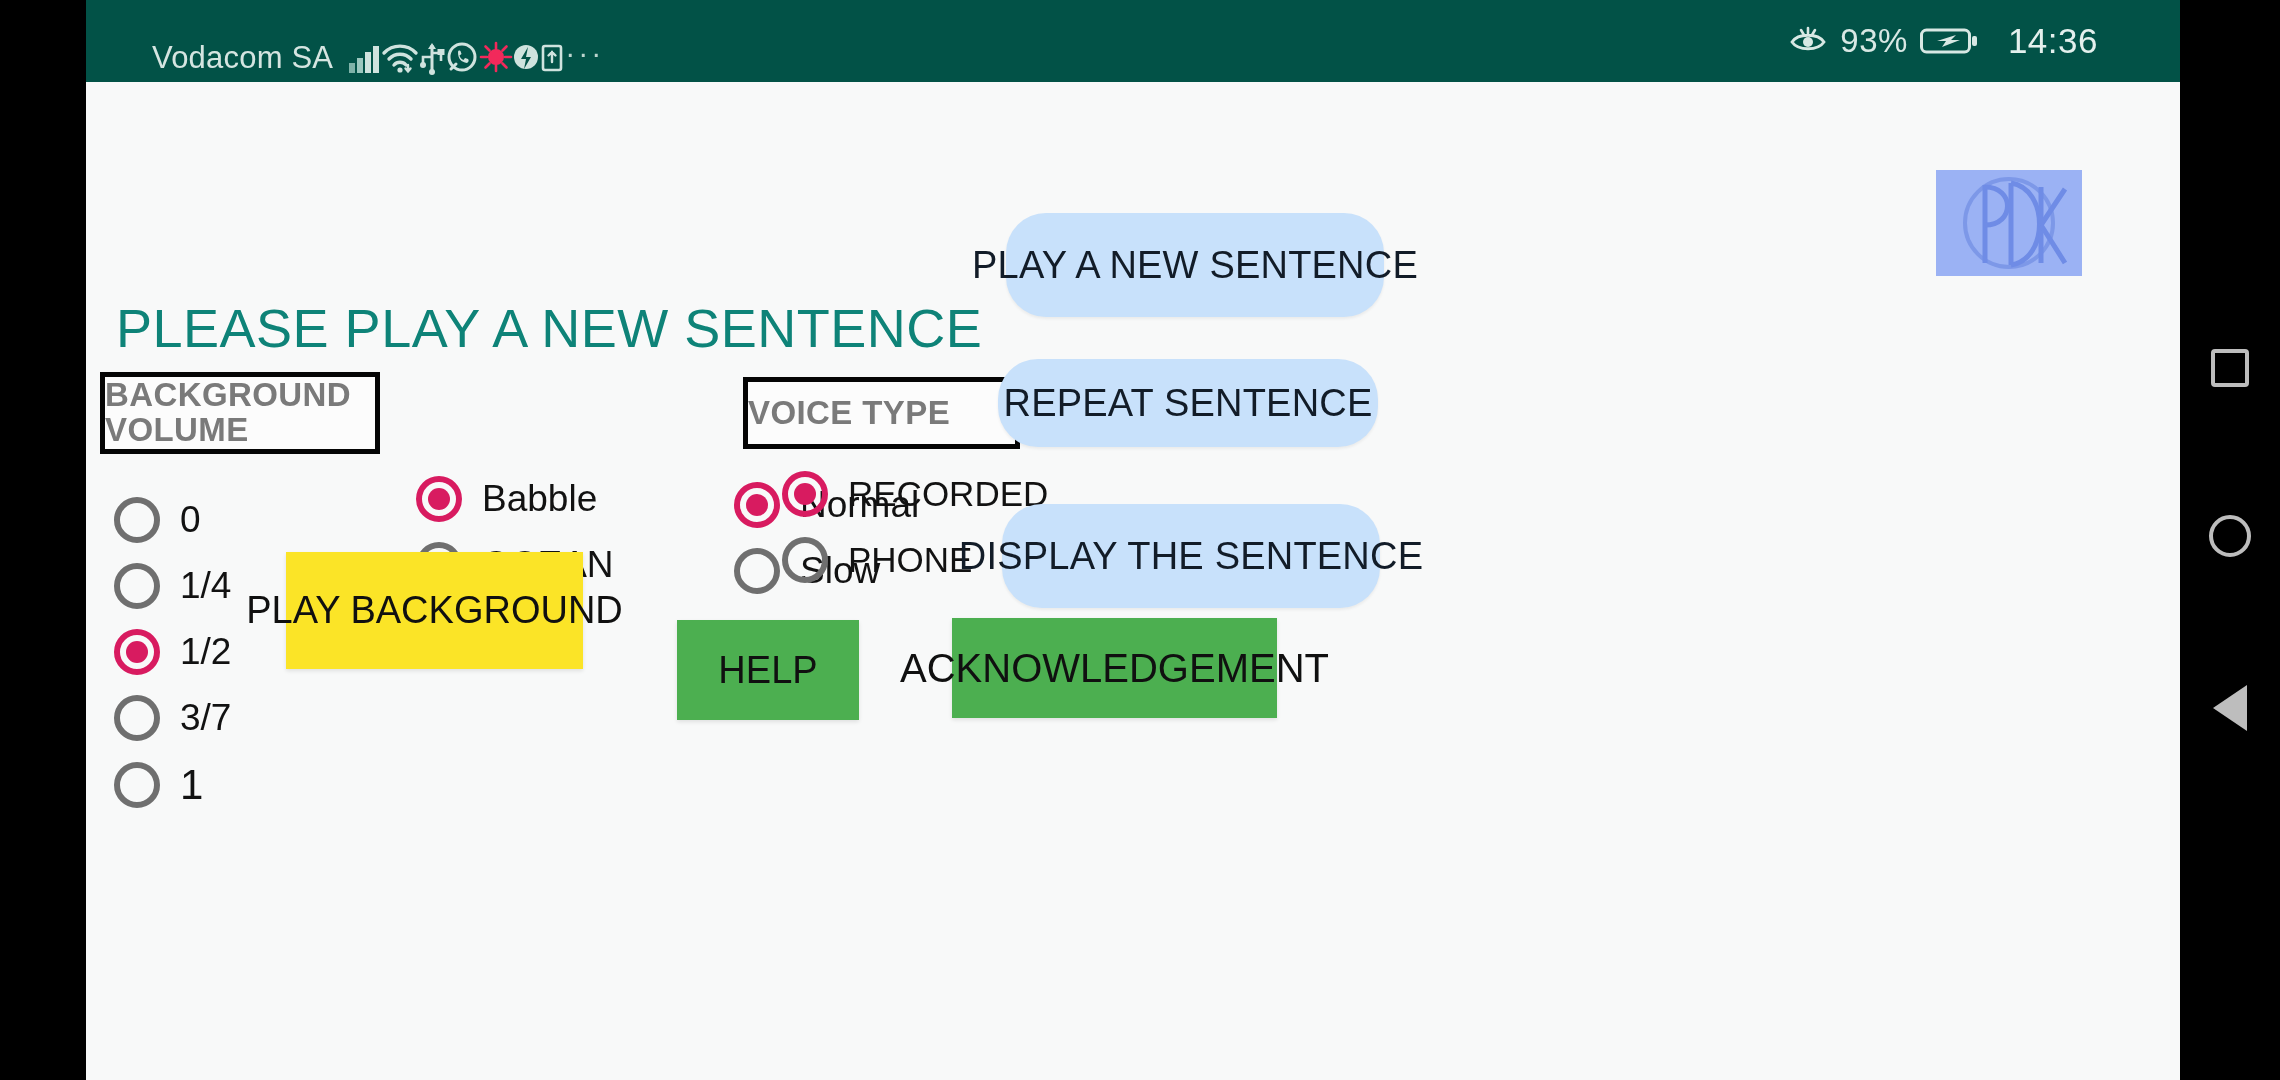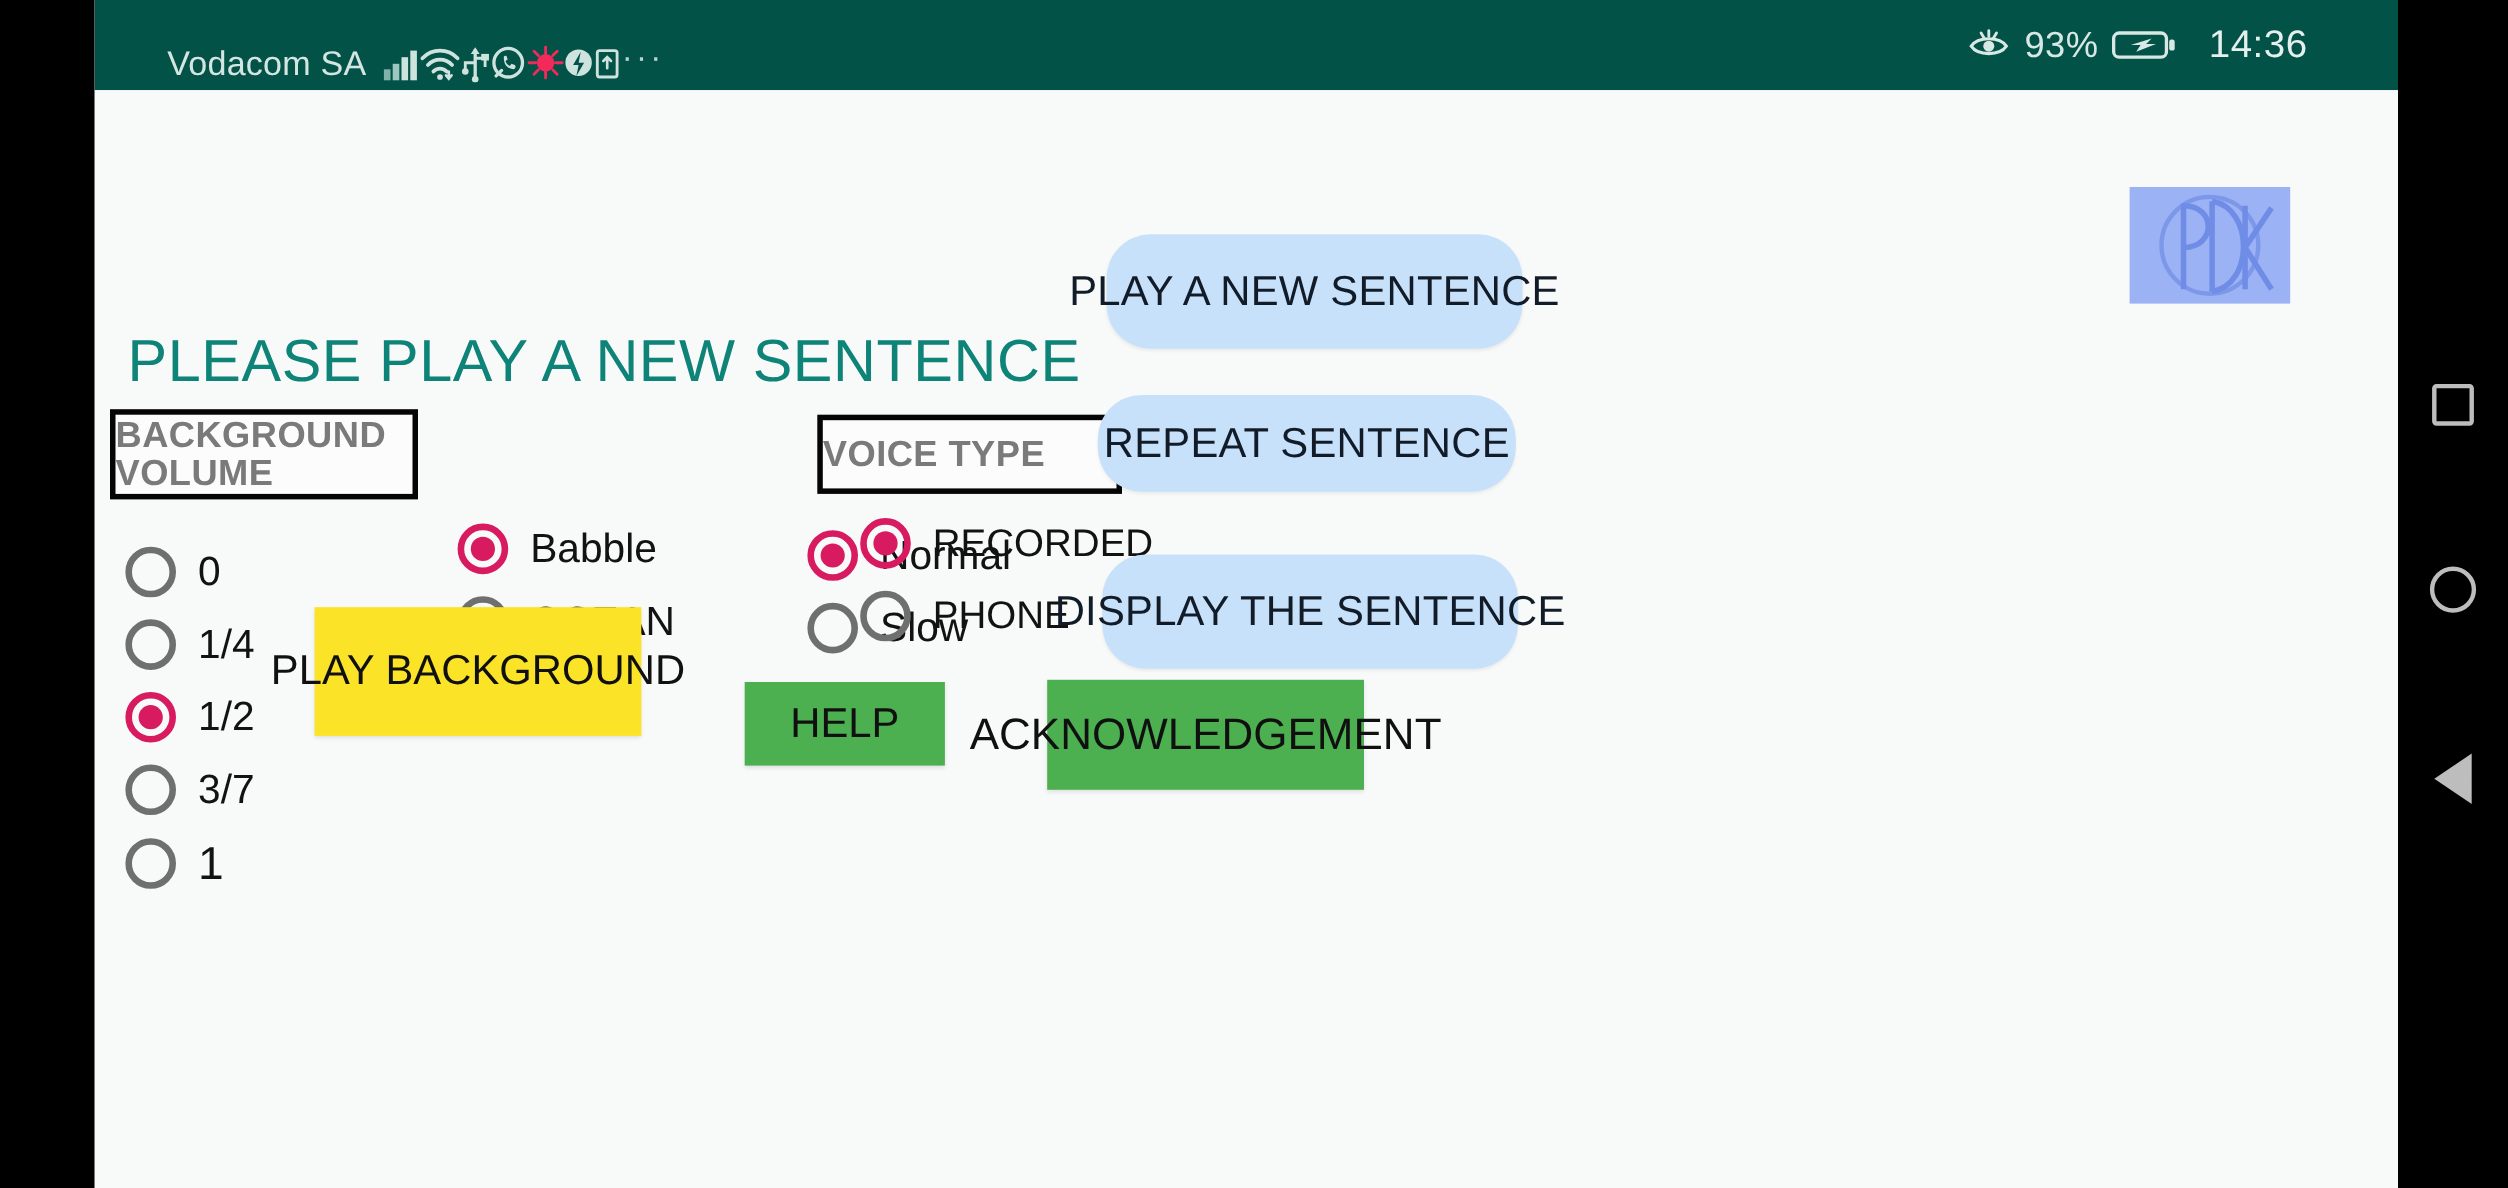"HELP" div.btn-flat { height: 76px -> 100px }
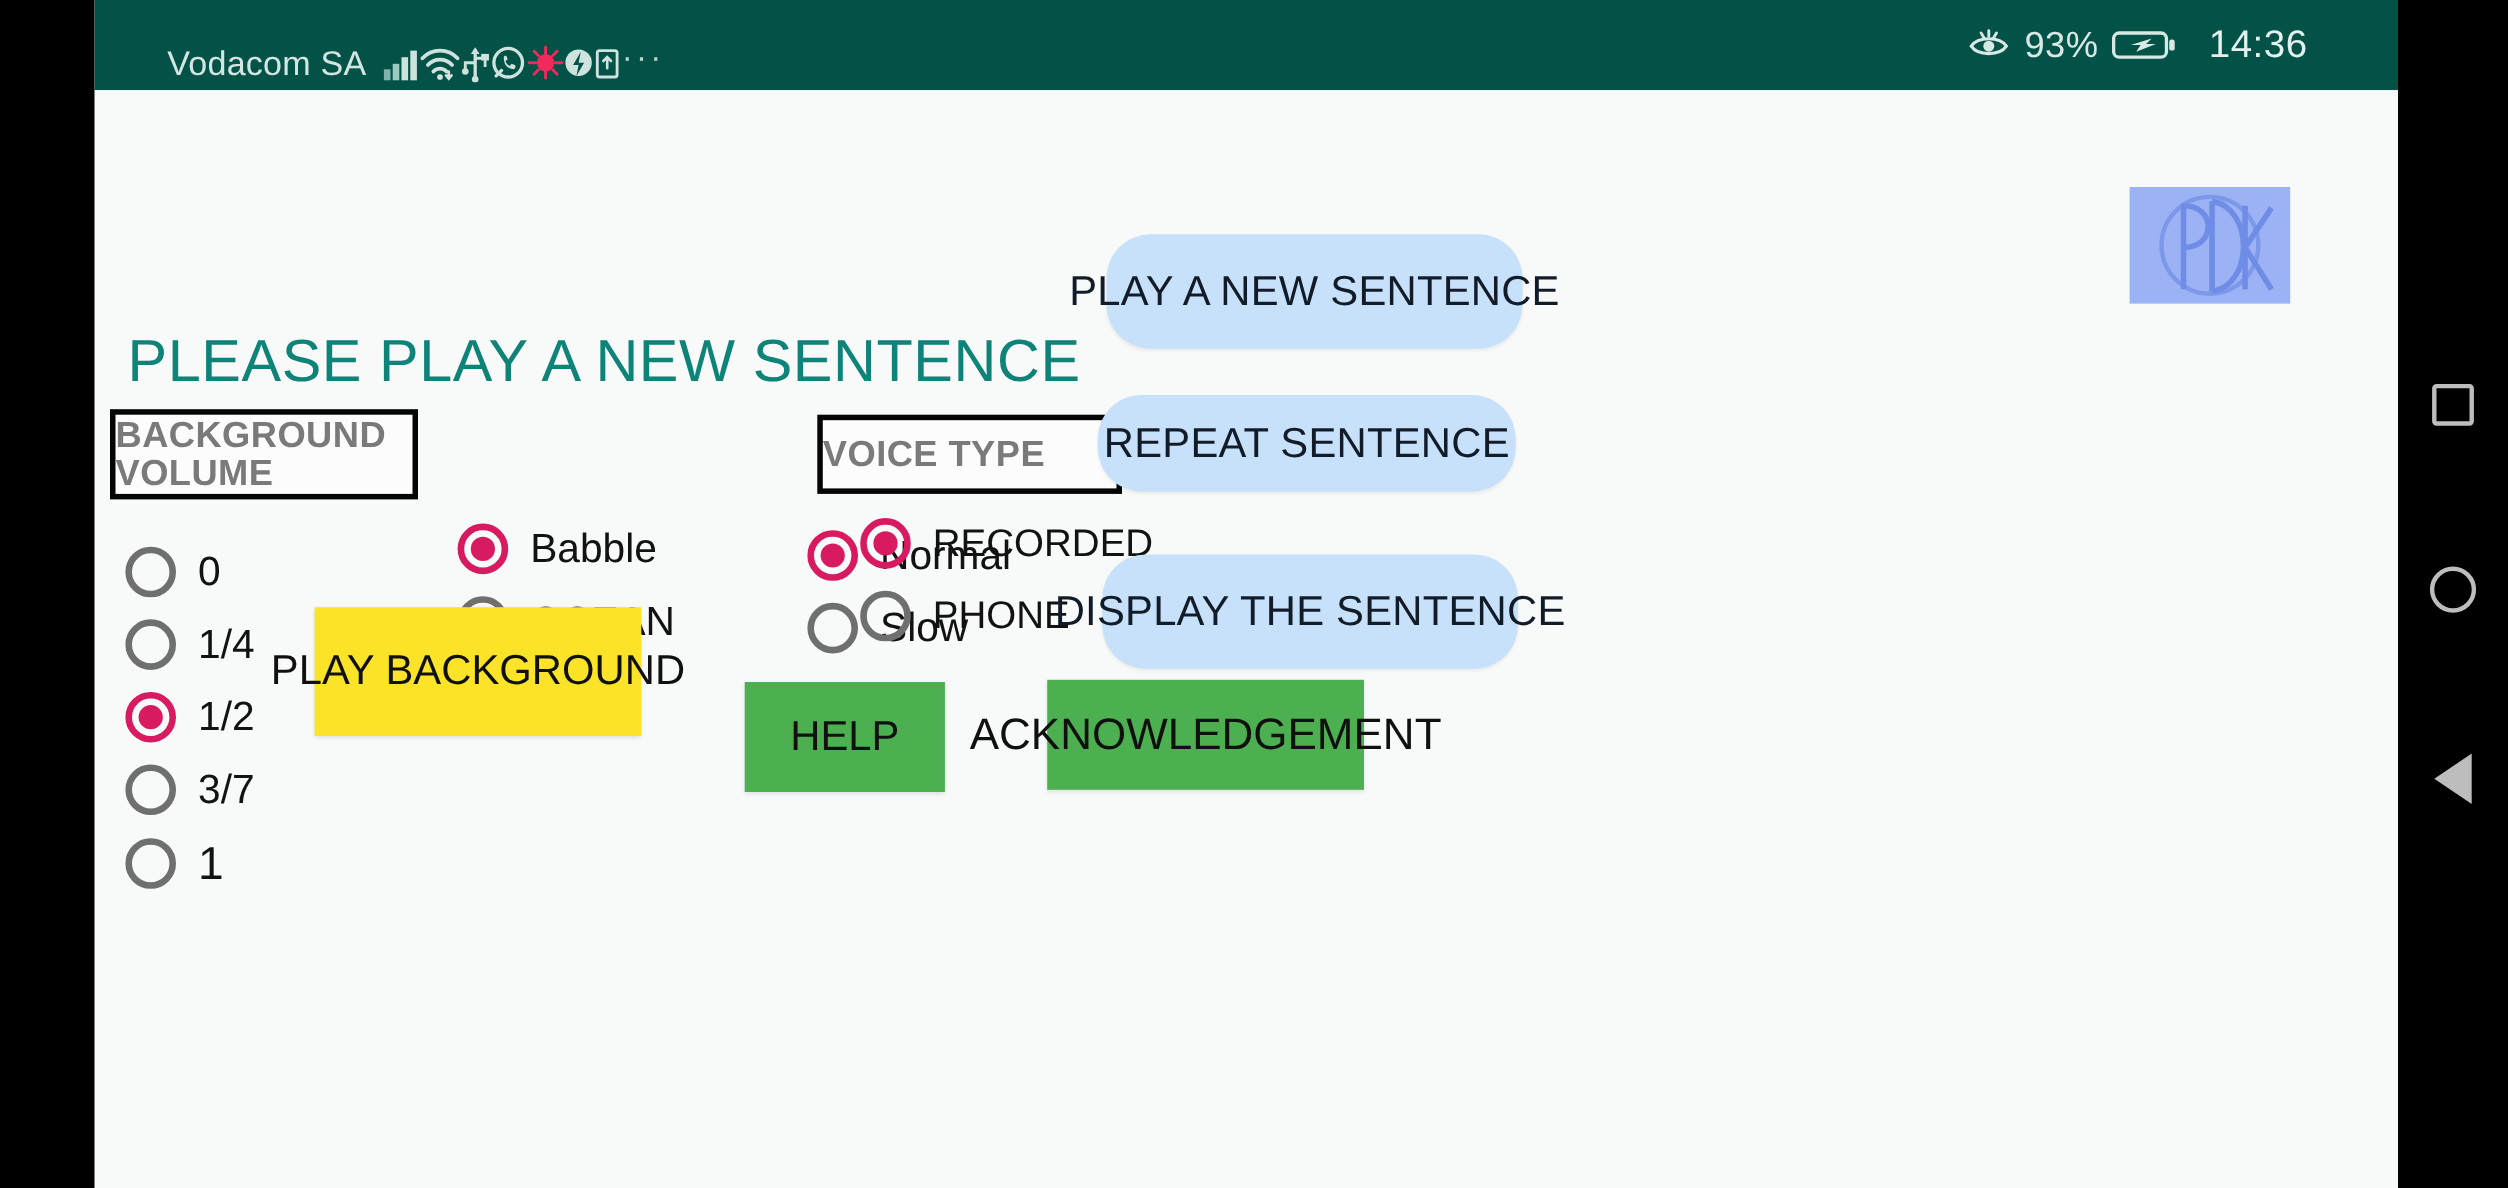"ACKNOWLEDGEMENT" div.btn-flat { width: 288px -> 325px }
